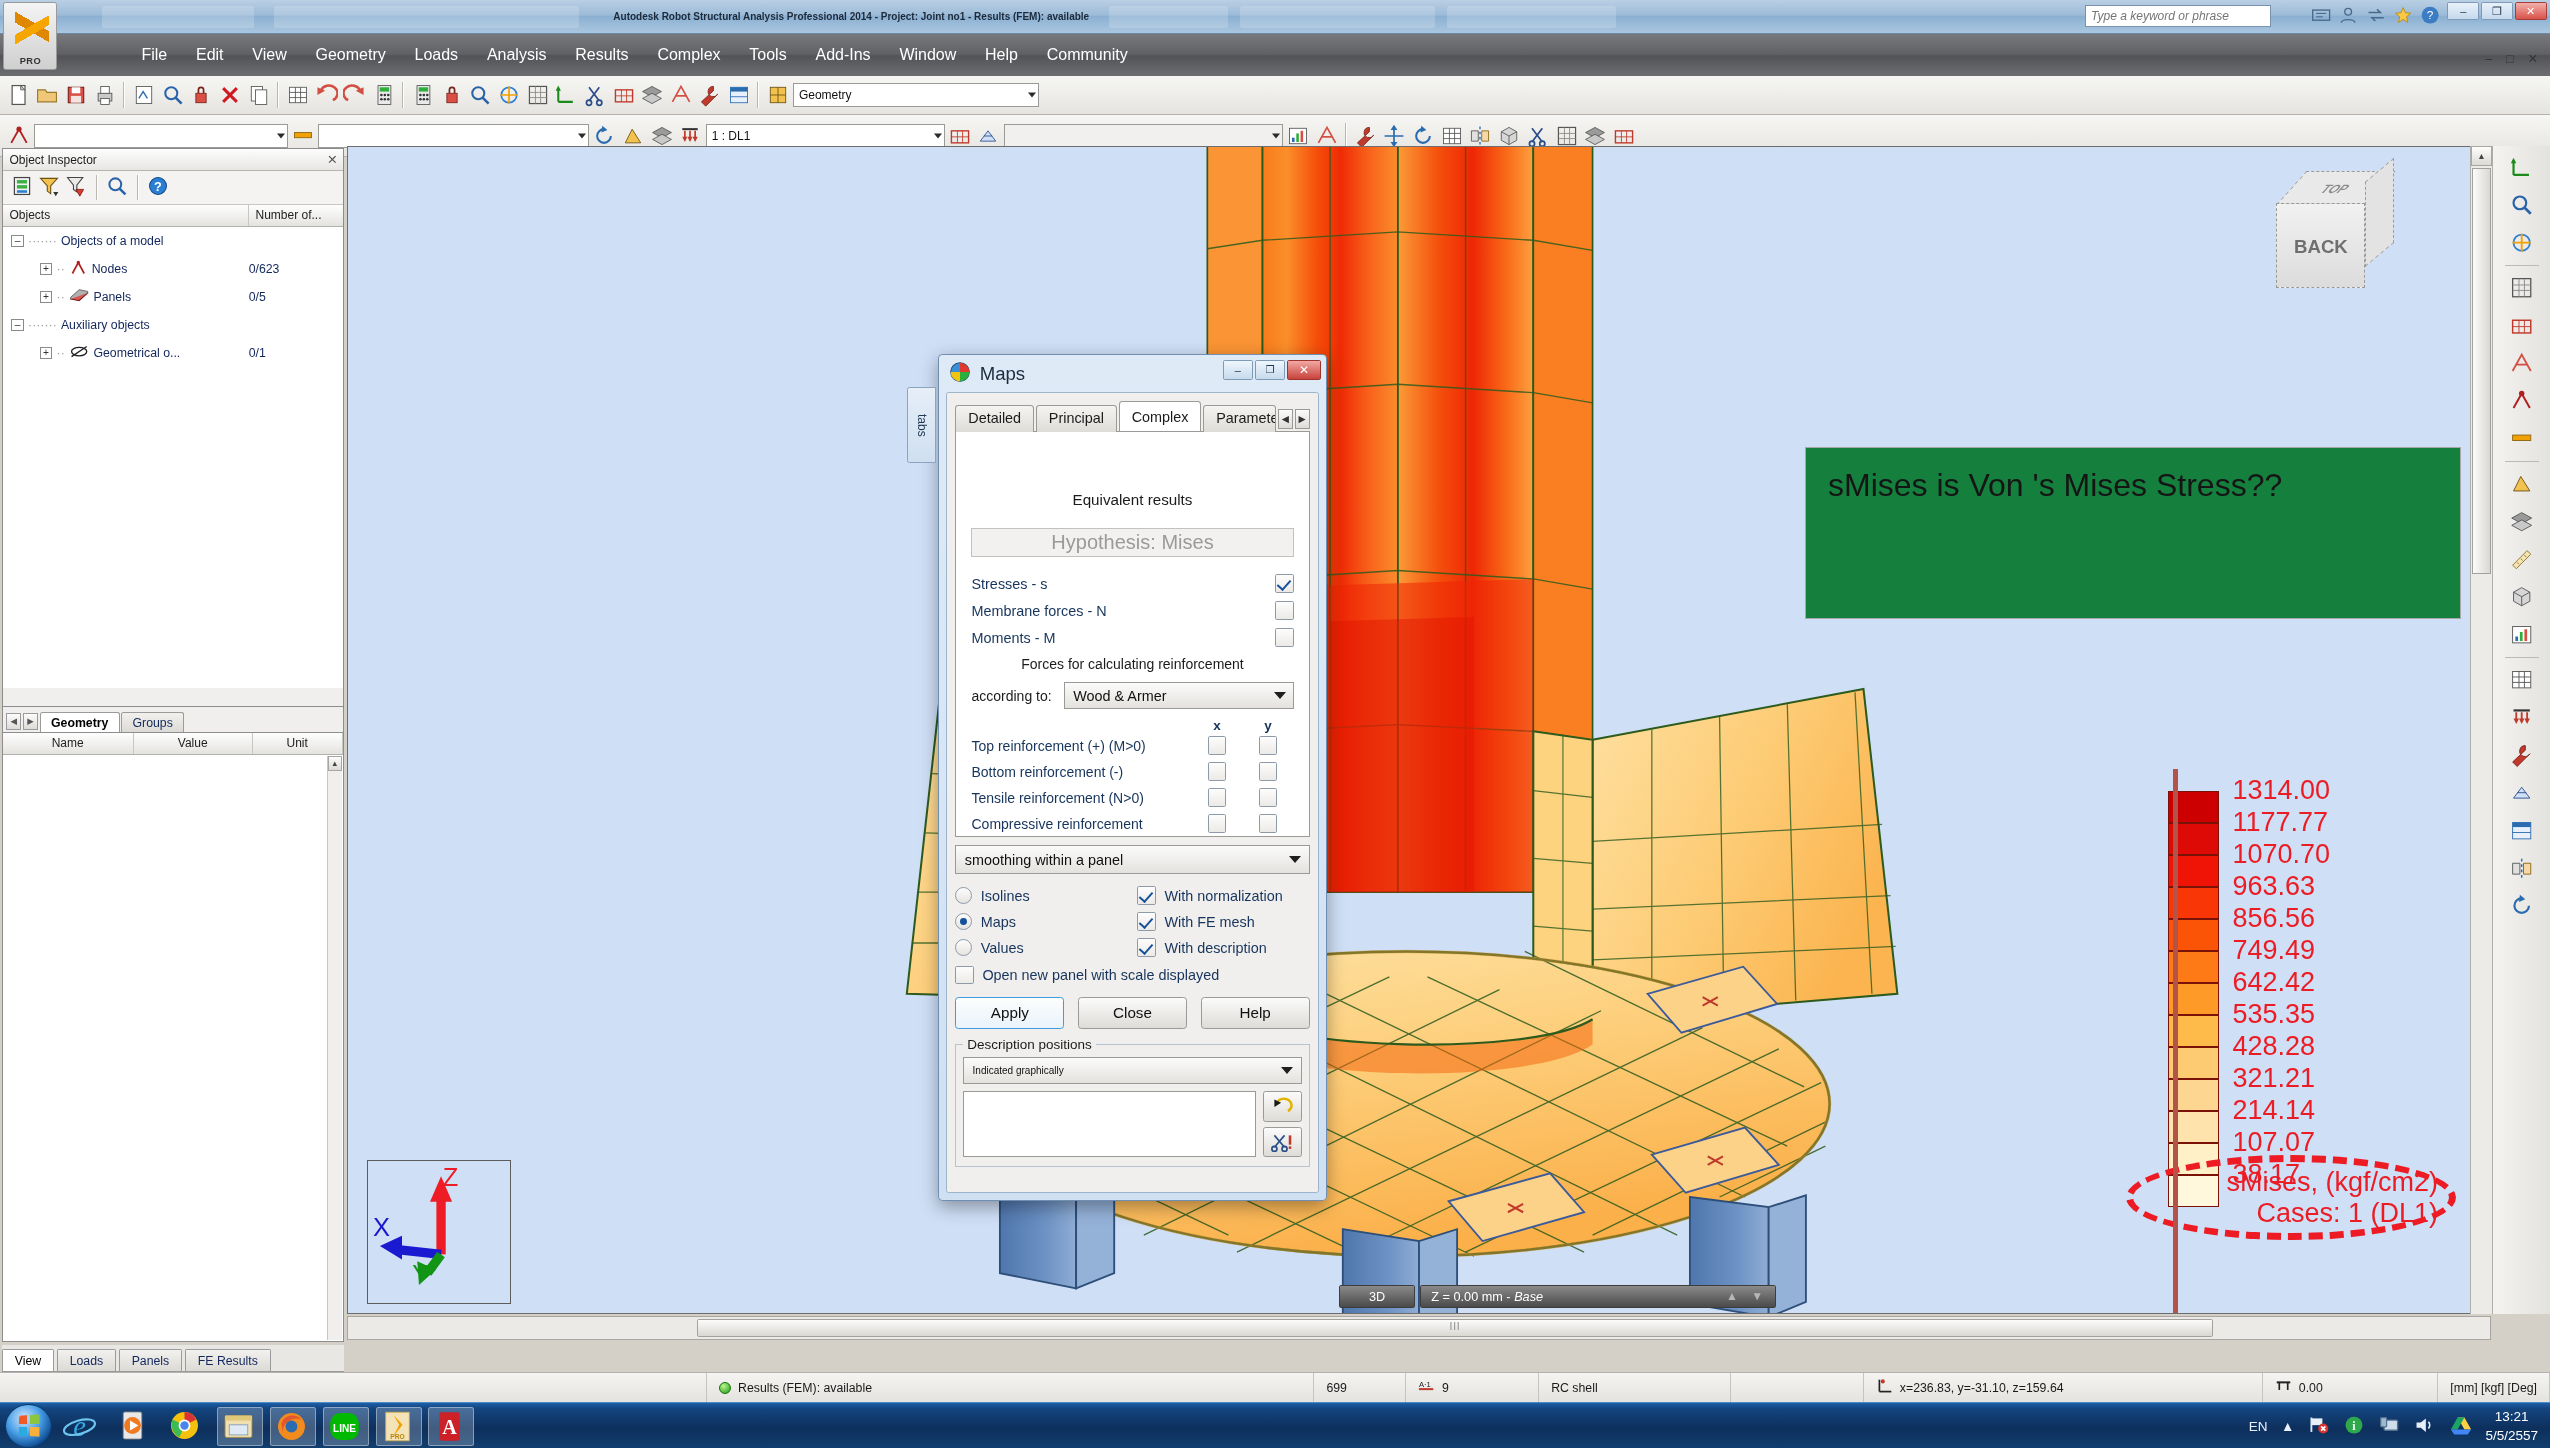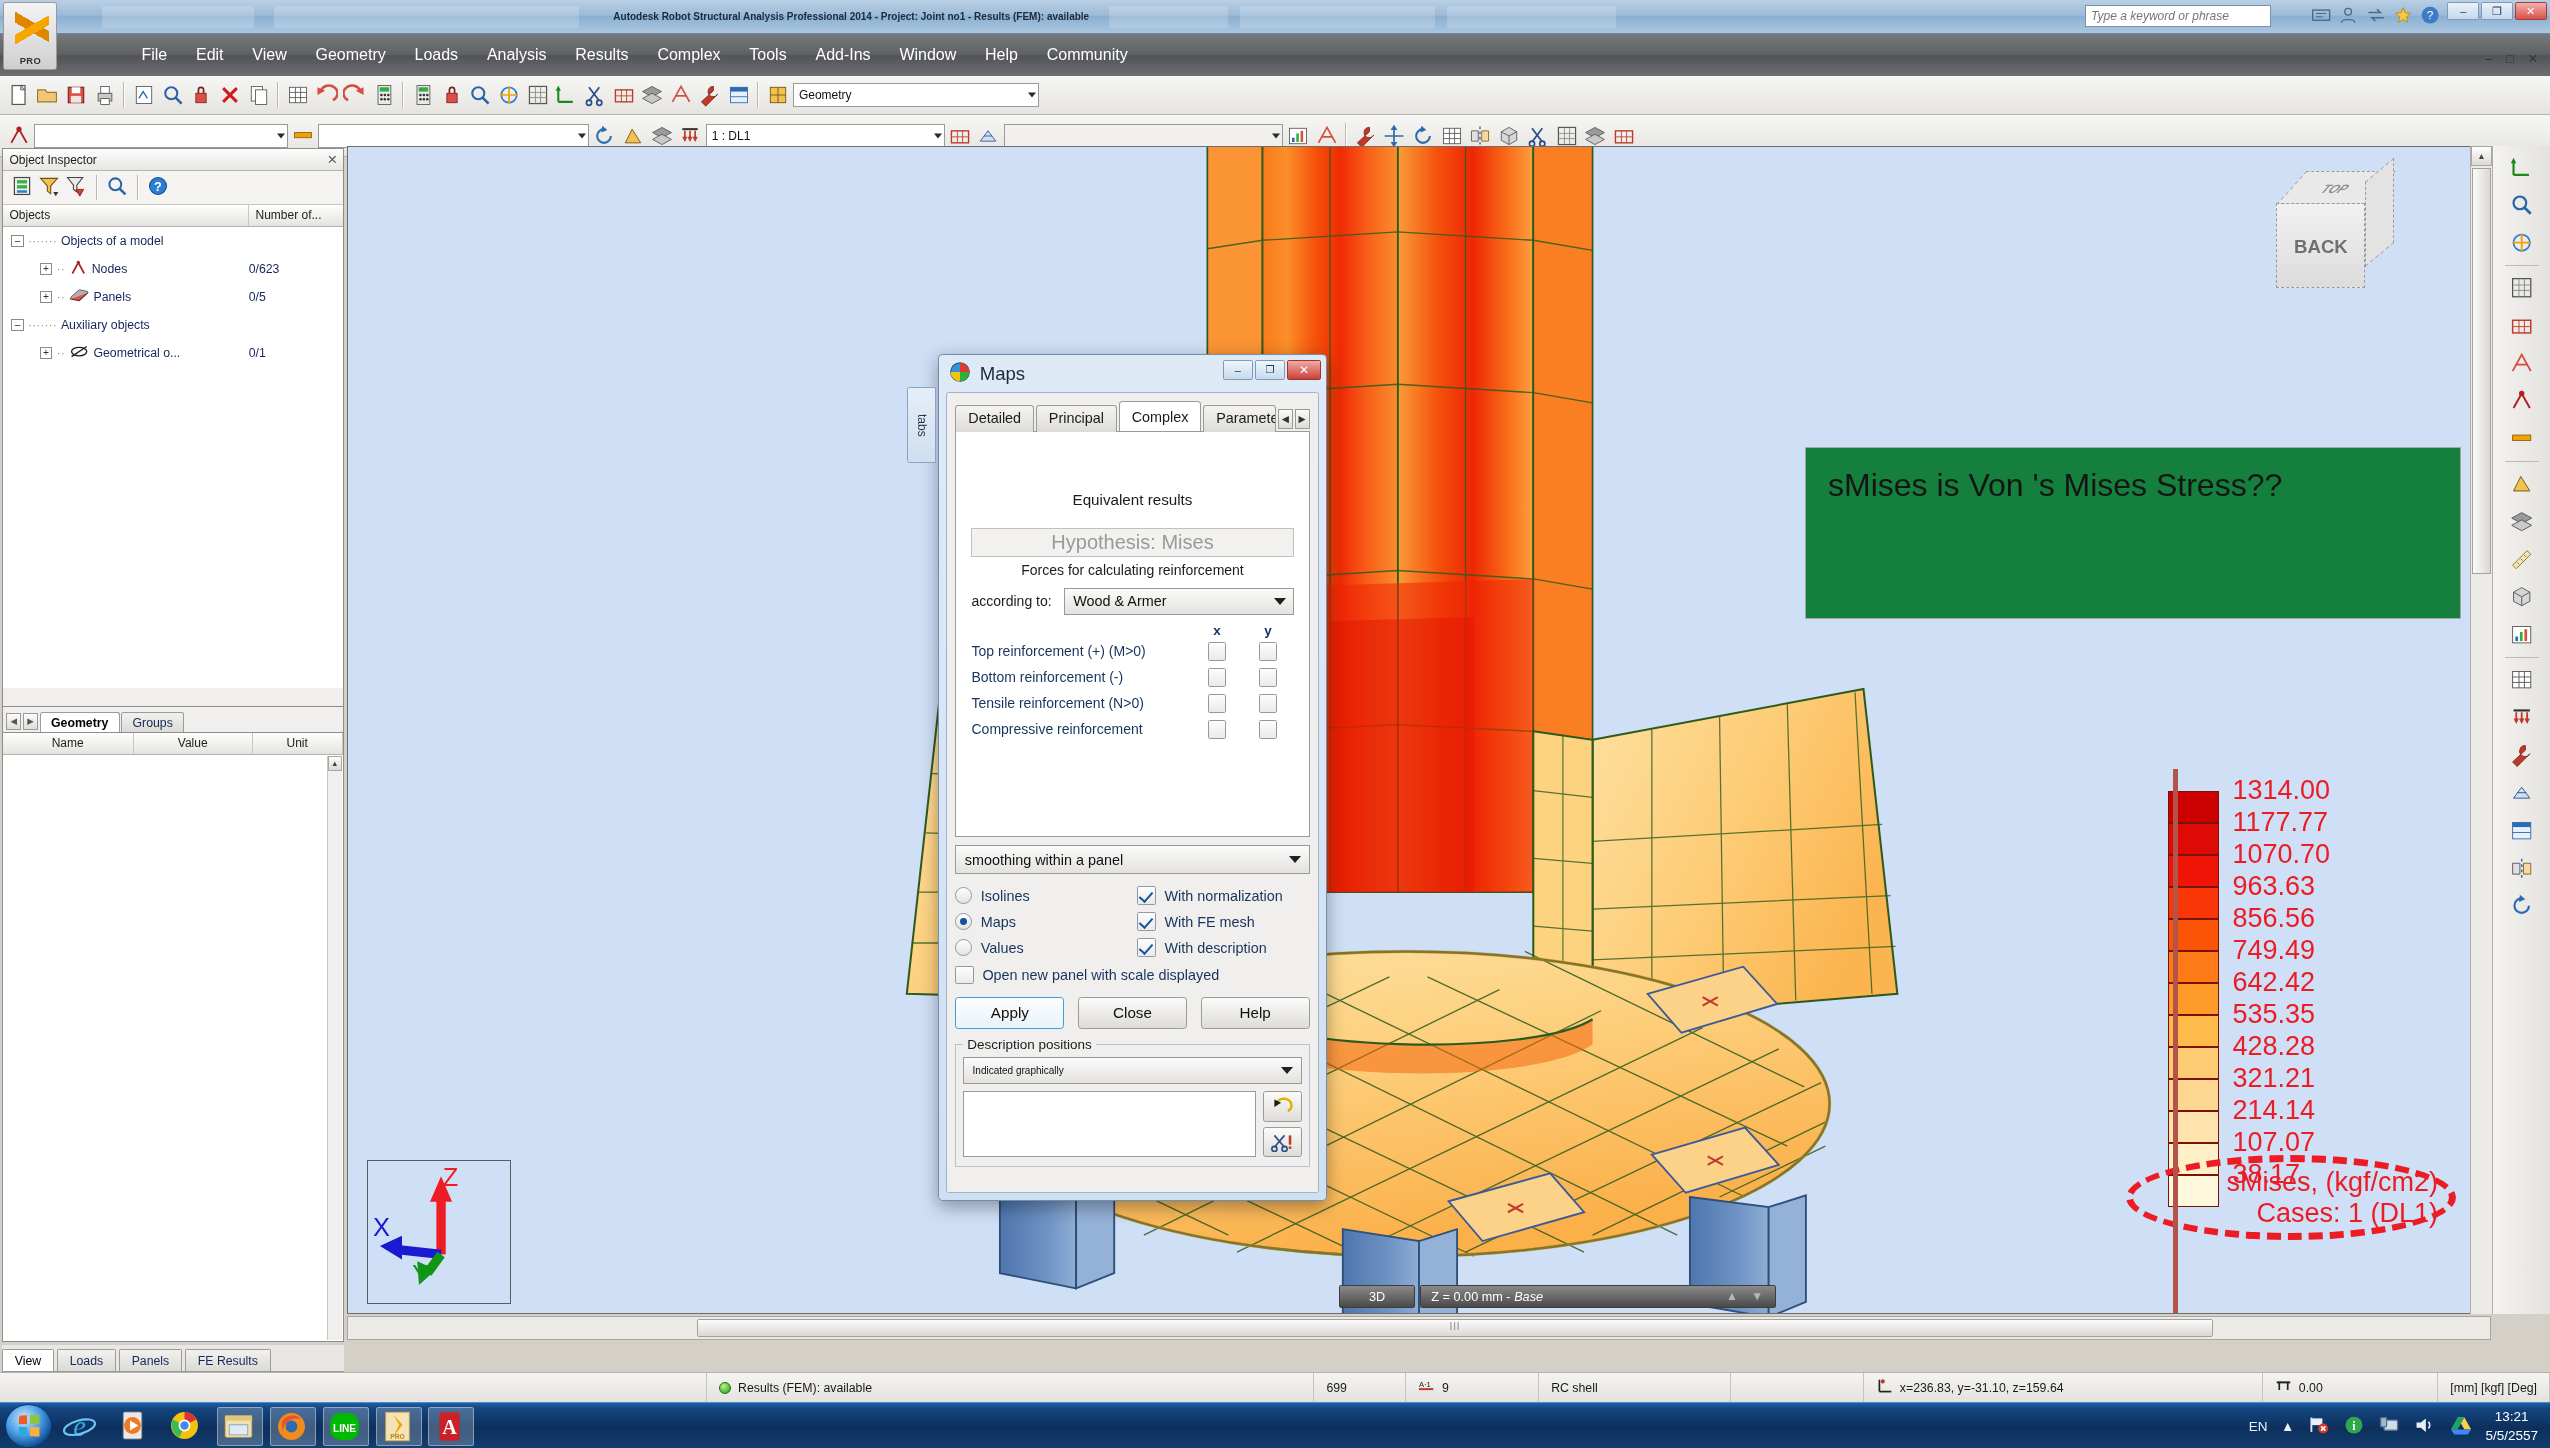"Stresses - s" div { html: none -> <div> <div> <span>Stresses - s</span> <span></span> </div> <div> <span>Membrane forces - N</span> <span></span> </div> <div> <span>Moments - M</span> <span></span> </div> </div> }
